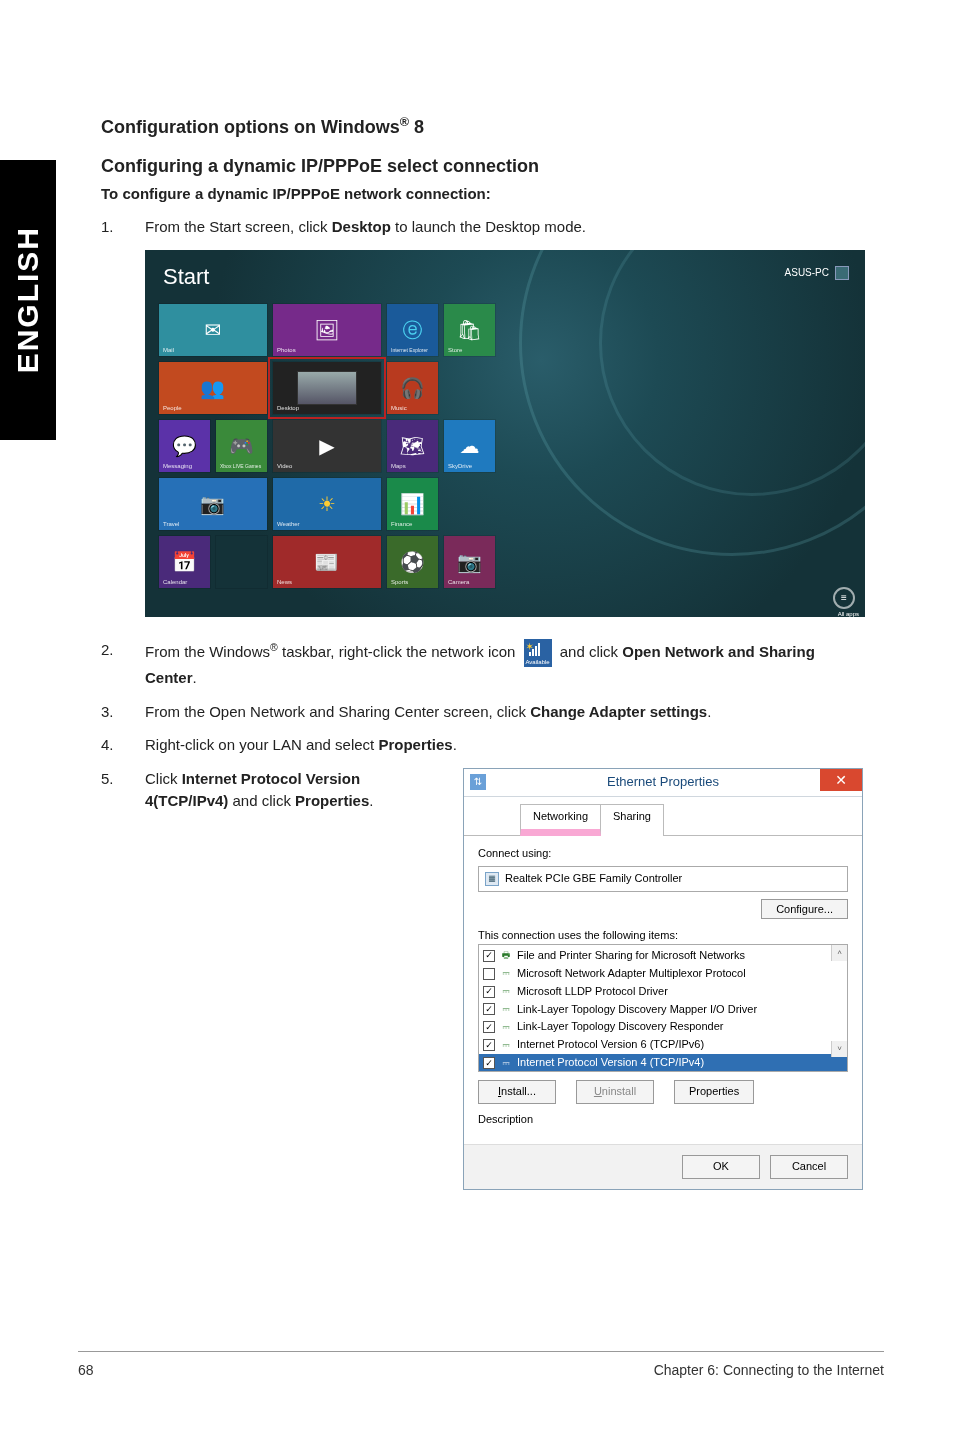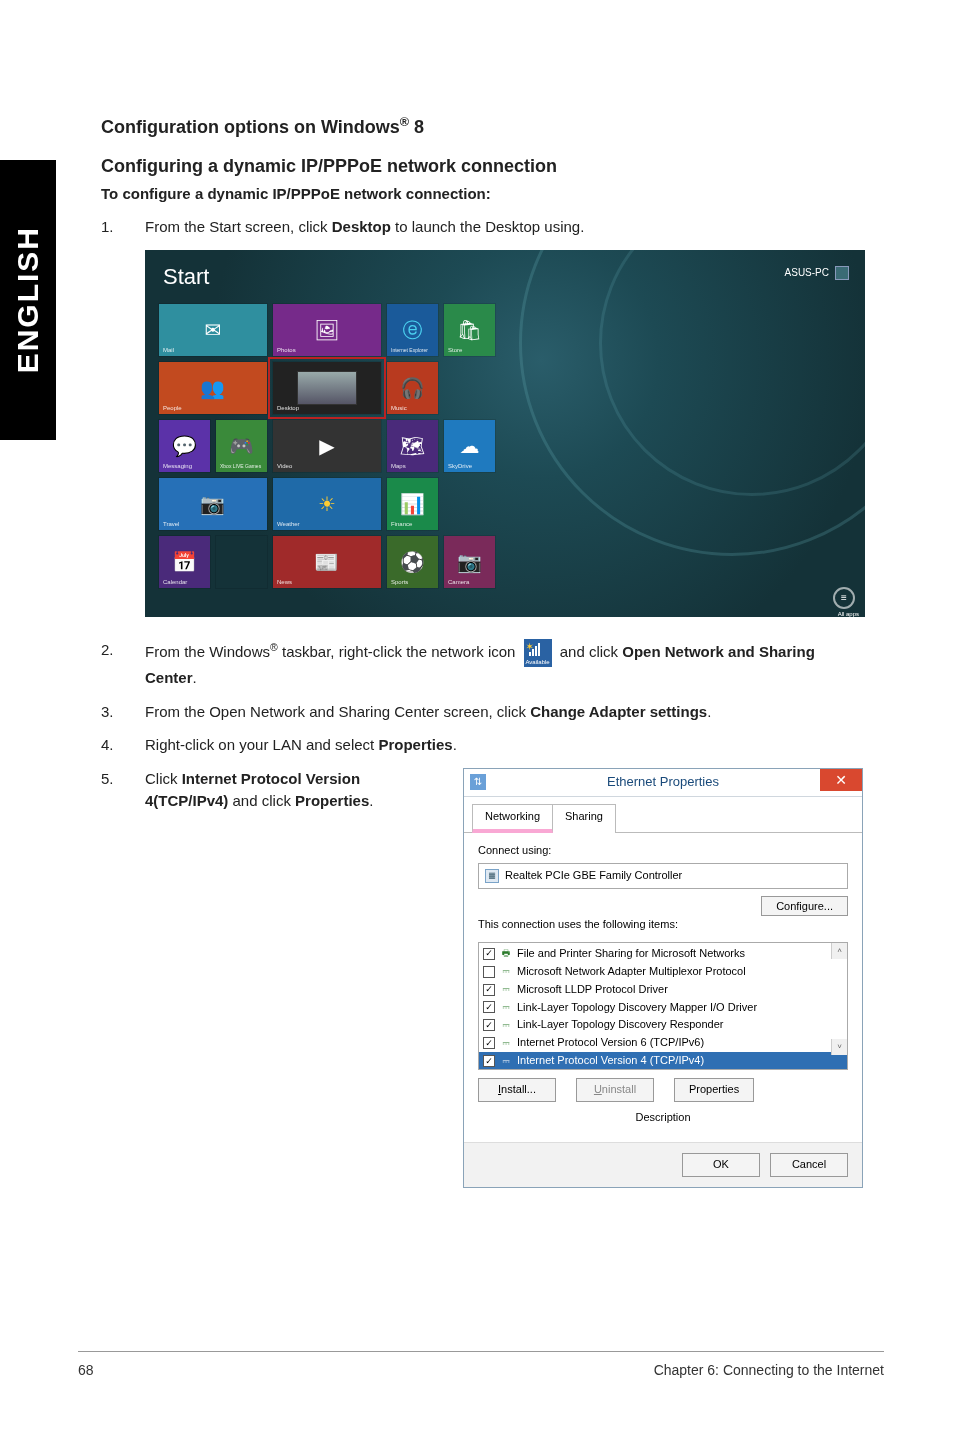"Configuring a dynamic IP/PPPoE network" h2.config-dyn { text: network -> select }
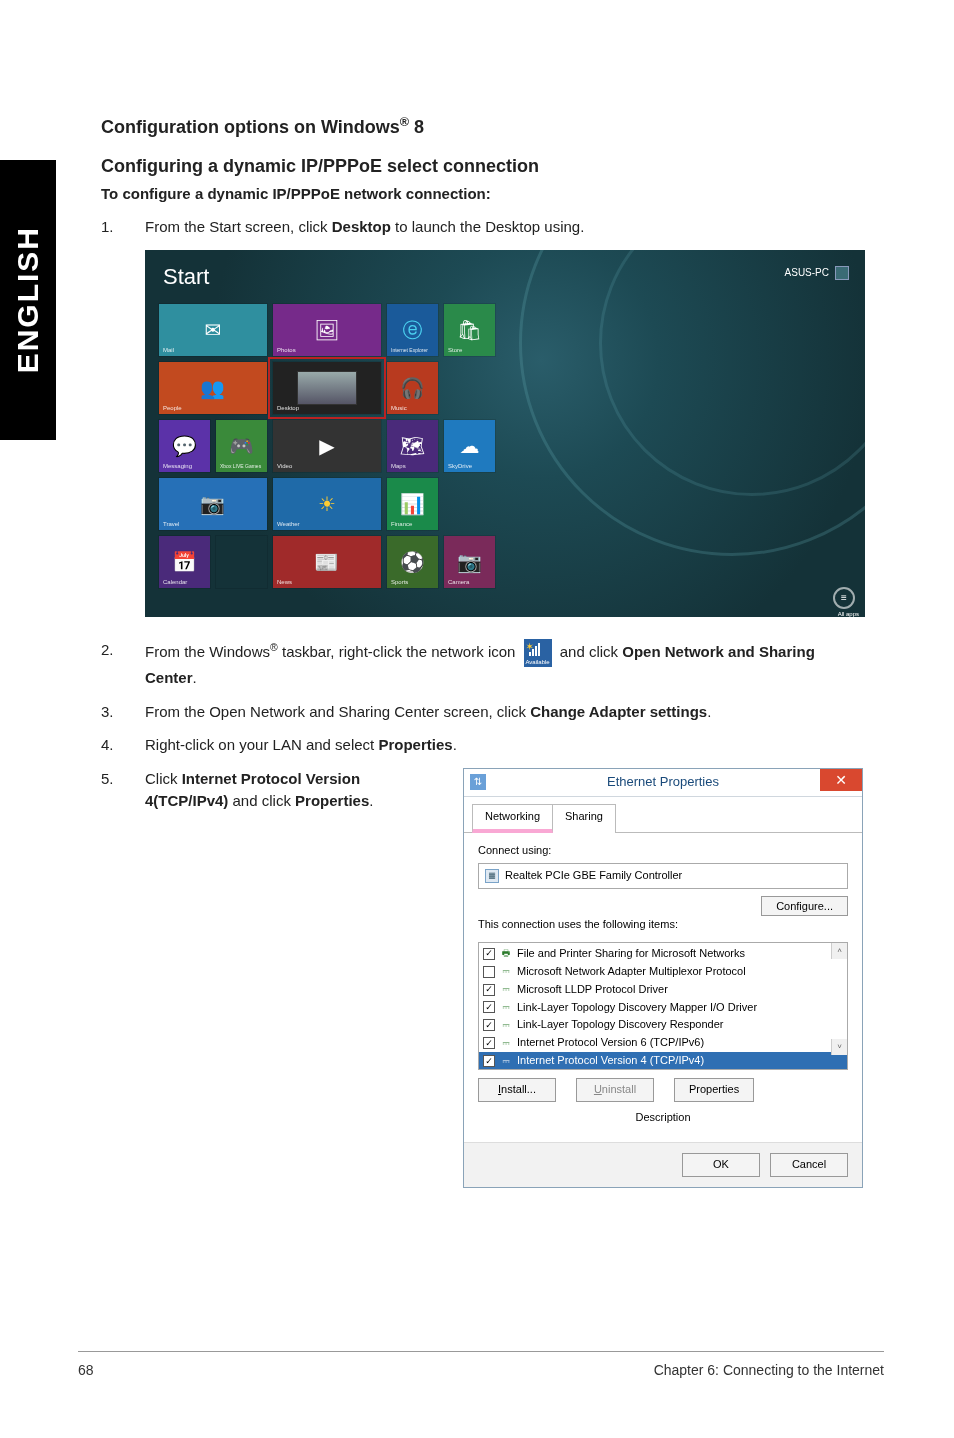"to launch the Desktop using." span { text: using -> mode }
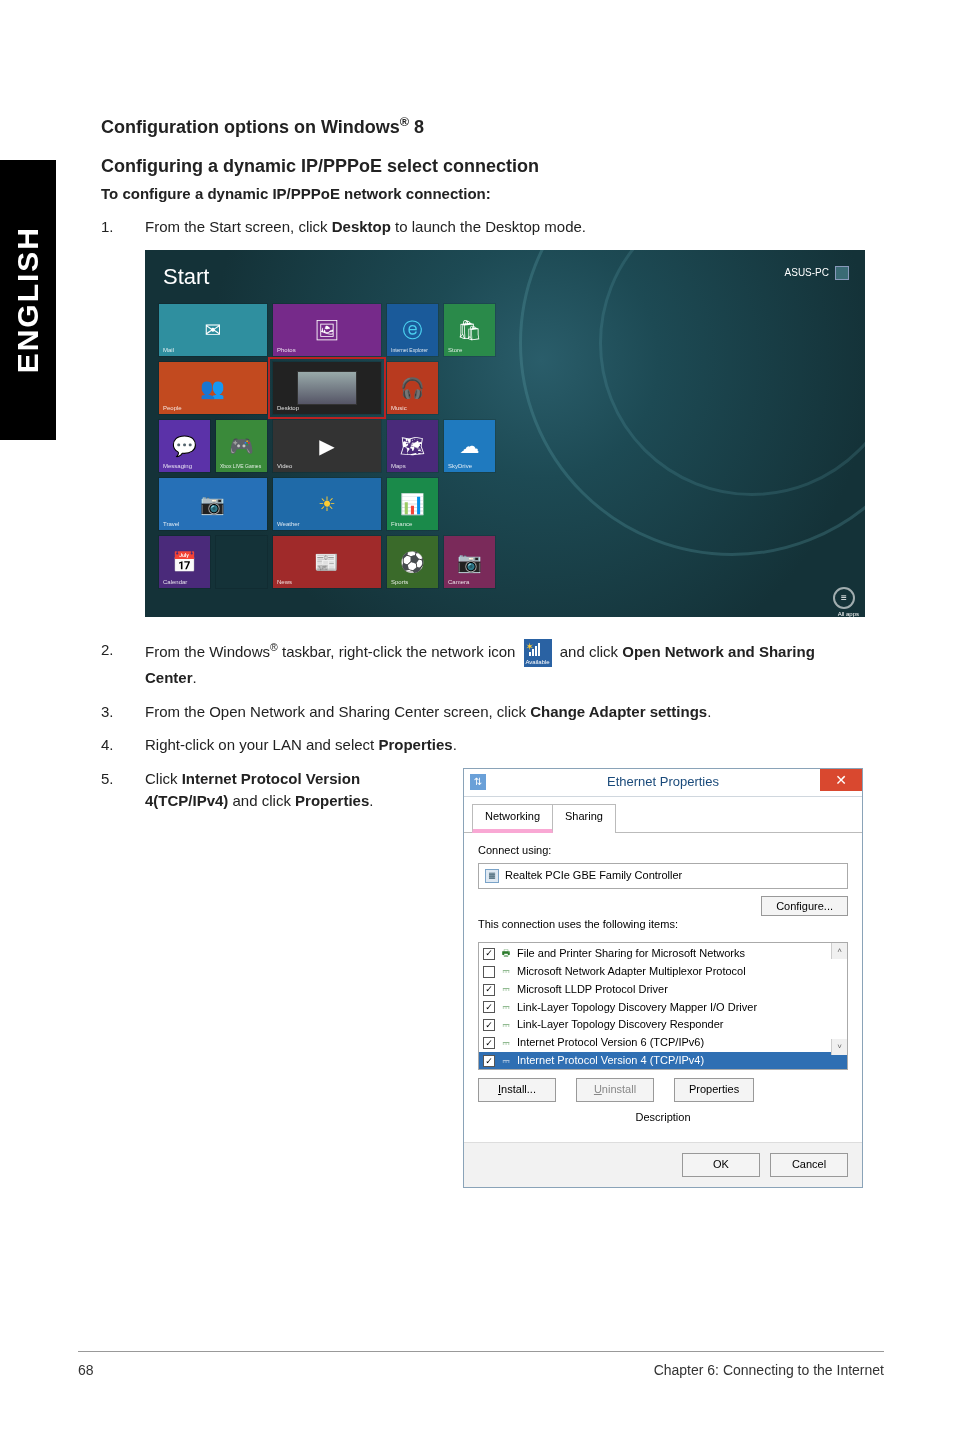"Networking" .dlg-tab.active { border-bottom: 4px solid #f9a8d4 -> 7px solid #f9a8d4; margin-left: none -> 48px }
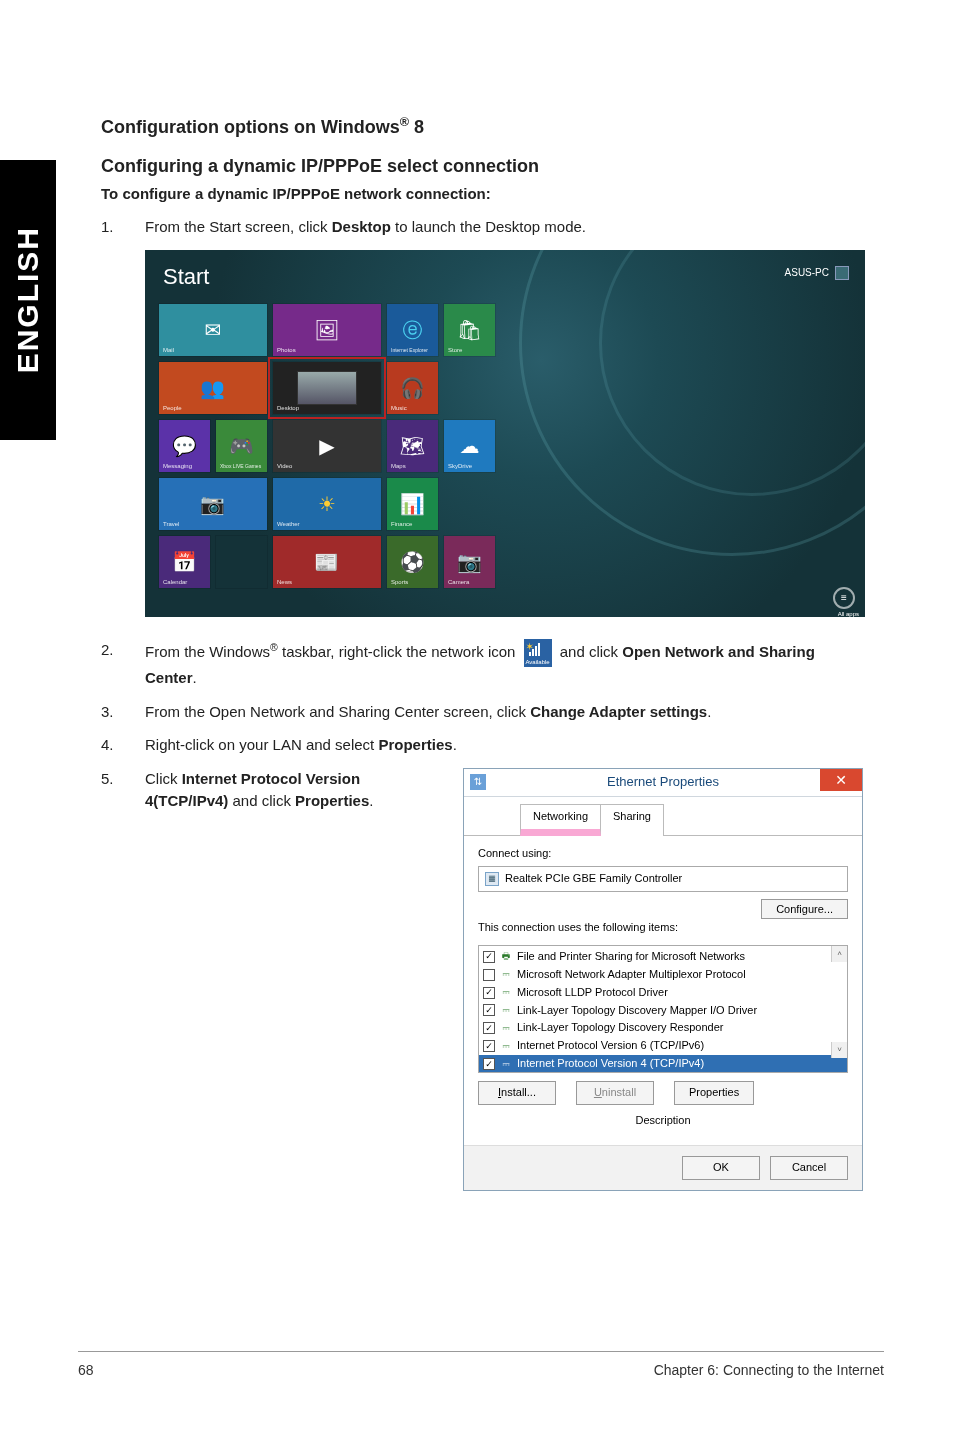"Configure..." div { margin-bottom: 2px -> 10px }
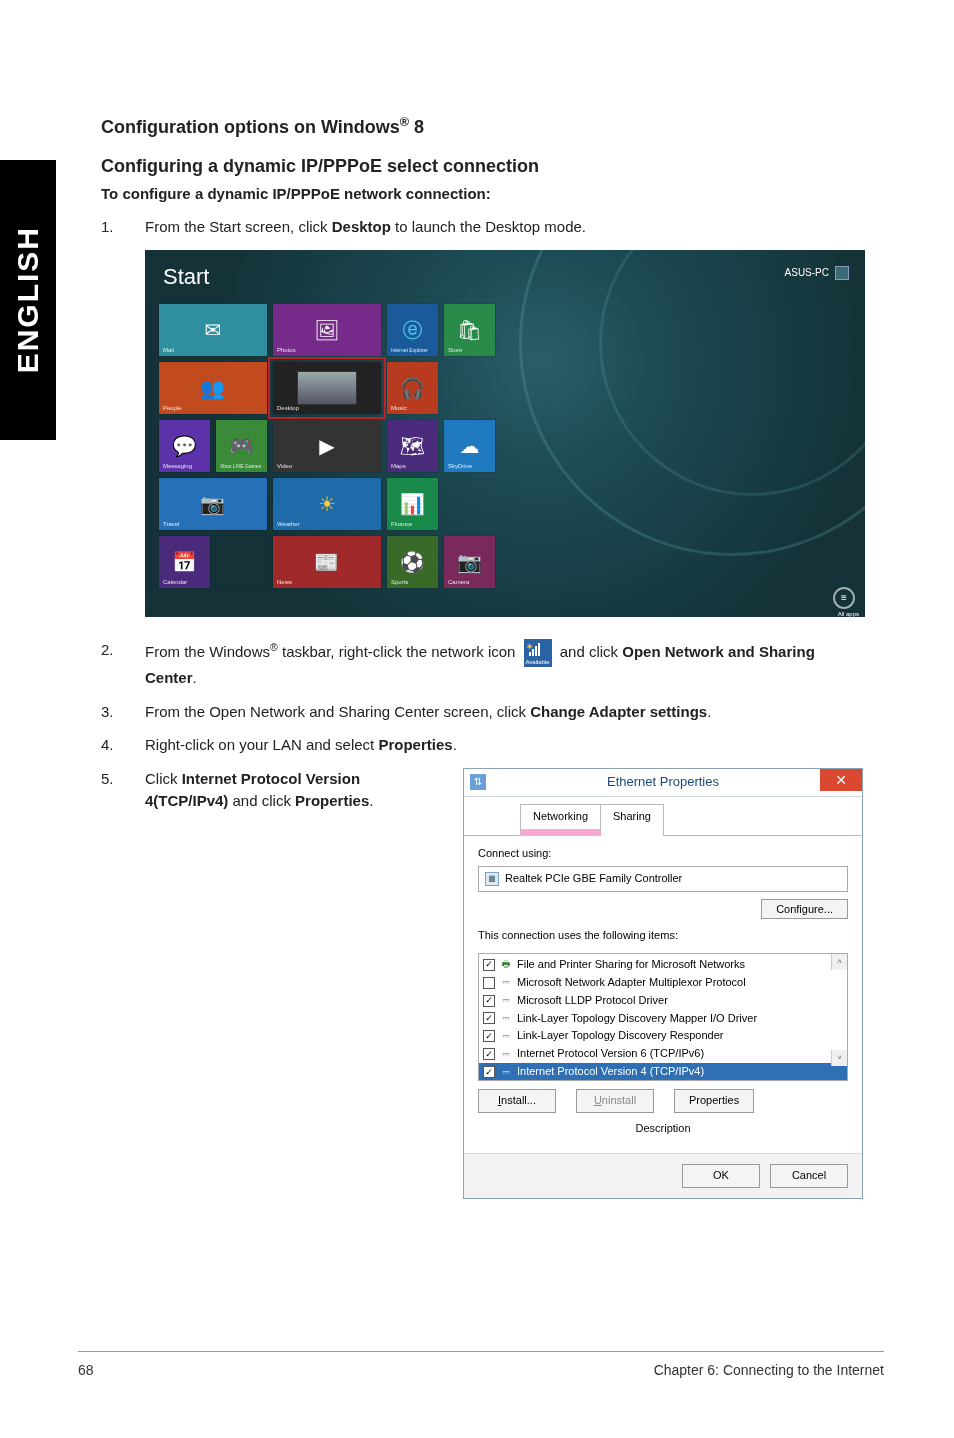"This connection uses the following" div { margin-bottom: 9px -> 0 }
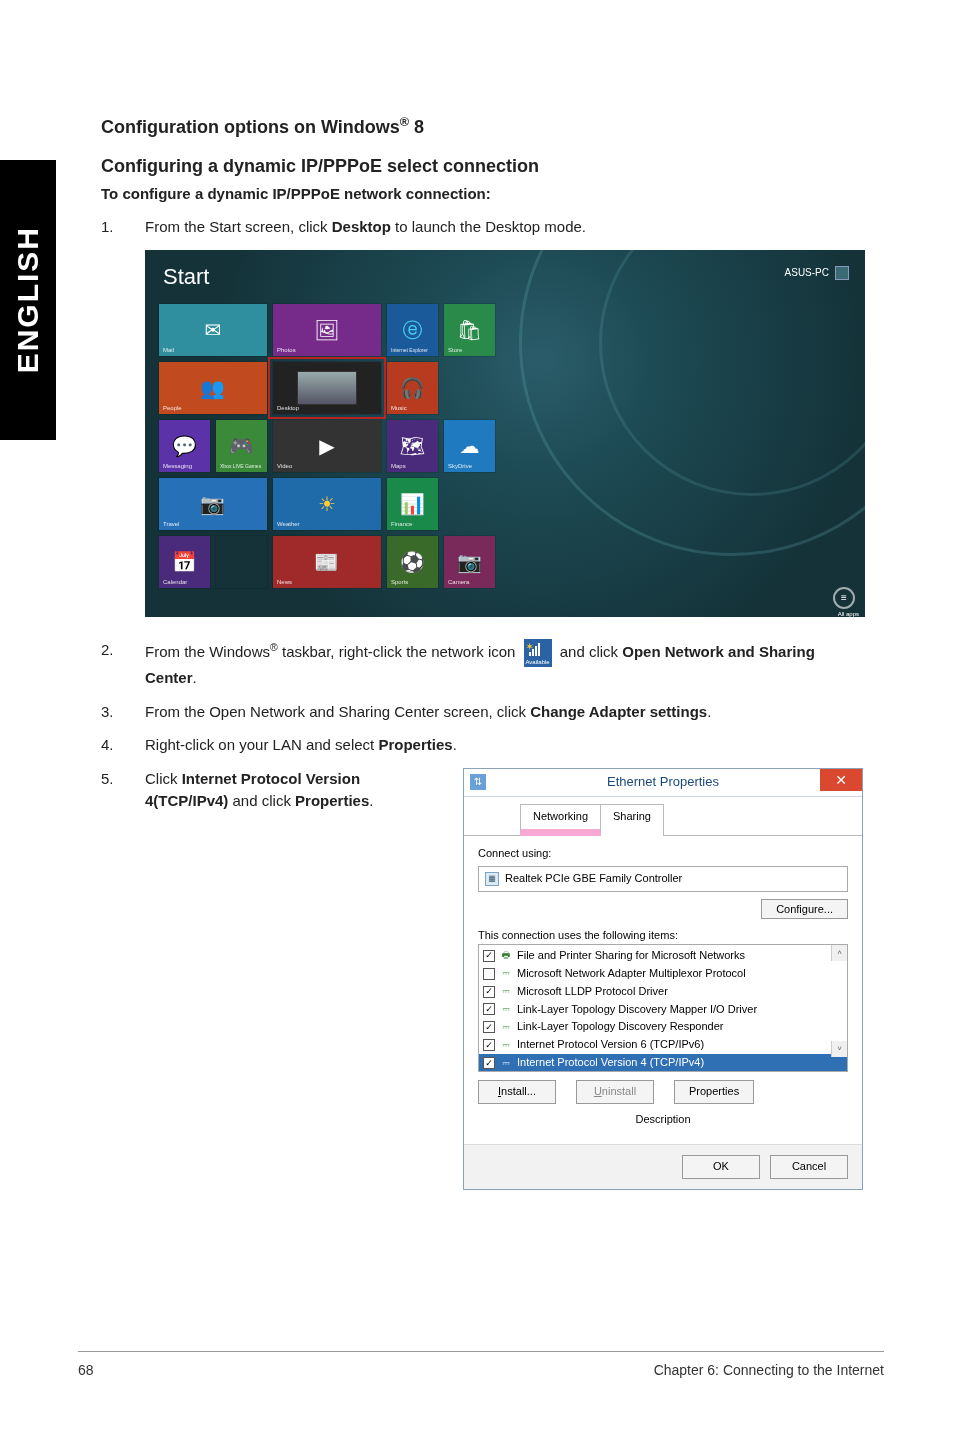"Description" .desc-box { text-align: center -> none }
